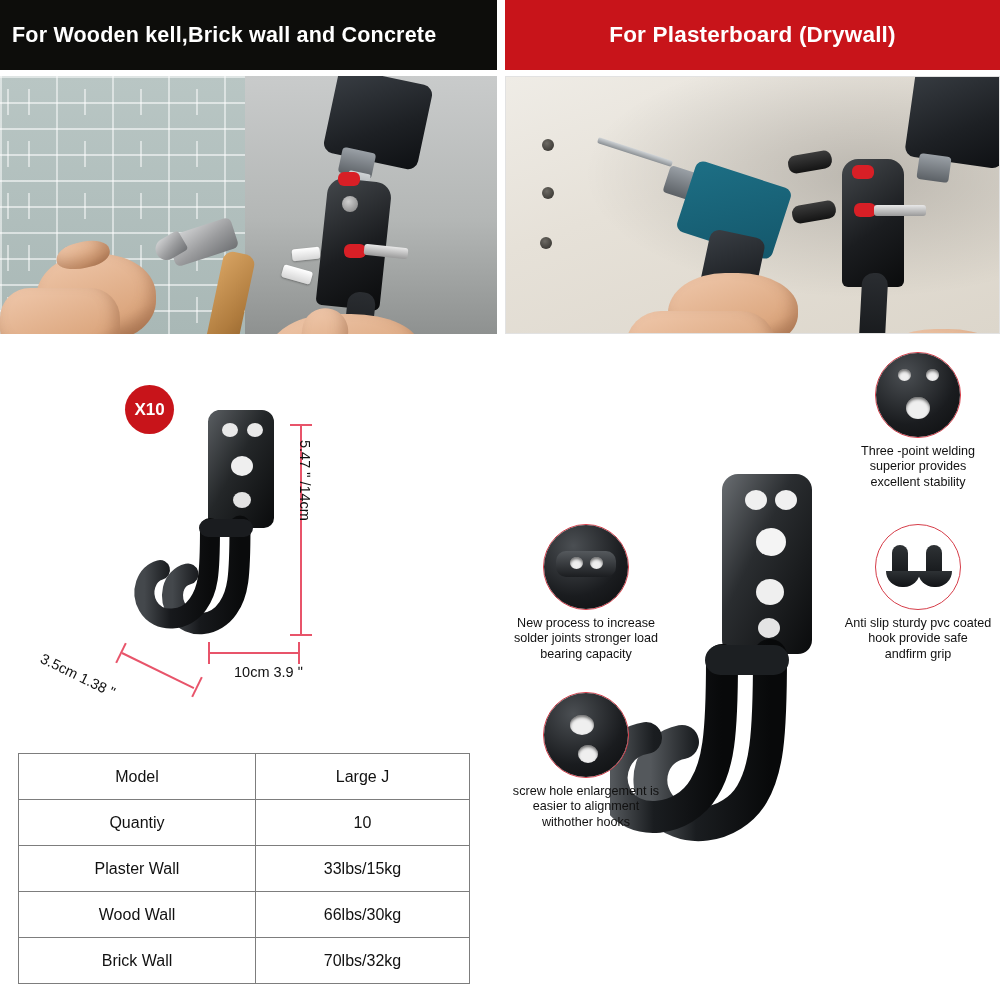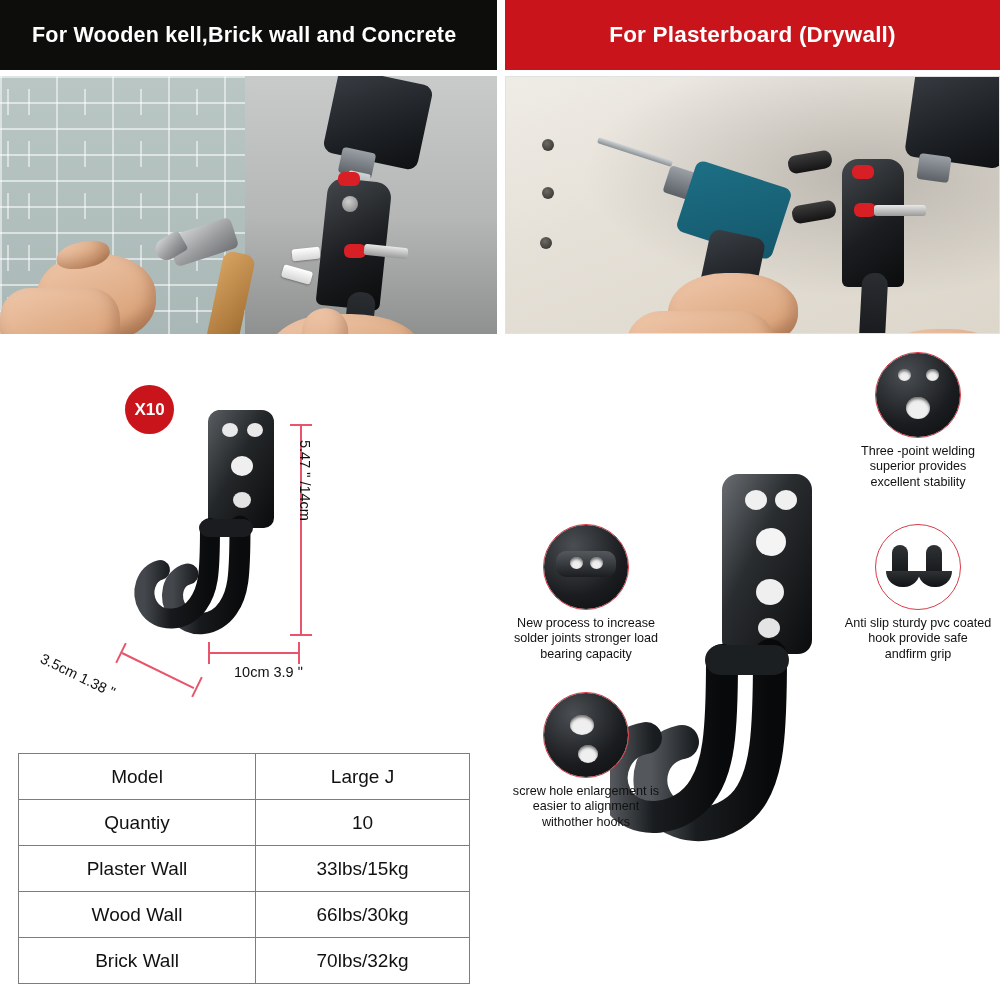"For Wooden kell,Brick wall and" .banner-left { padding-left: 32px -> 12px }
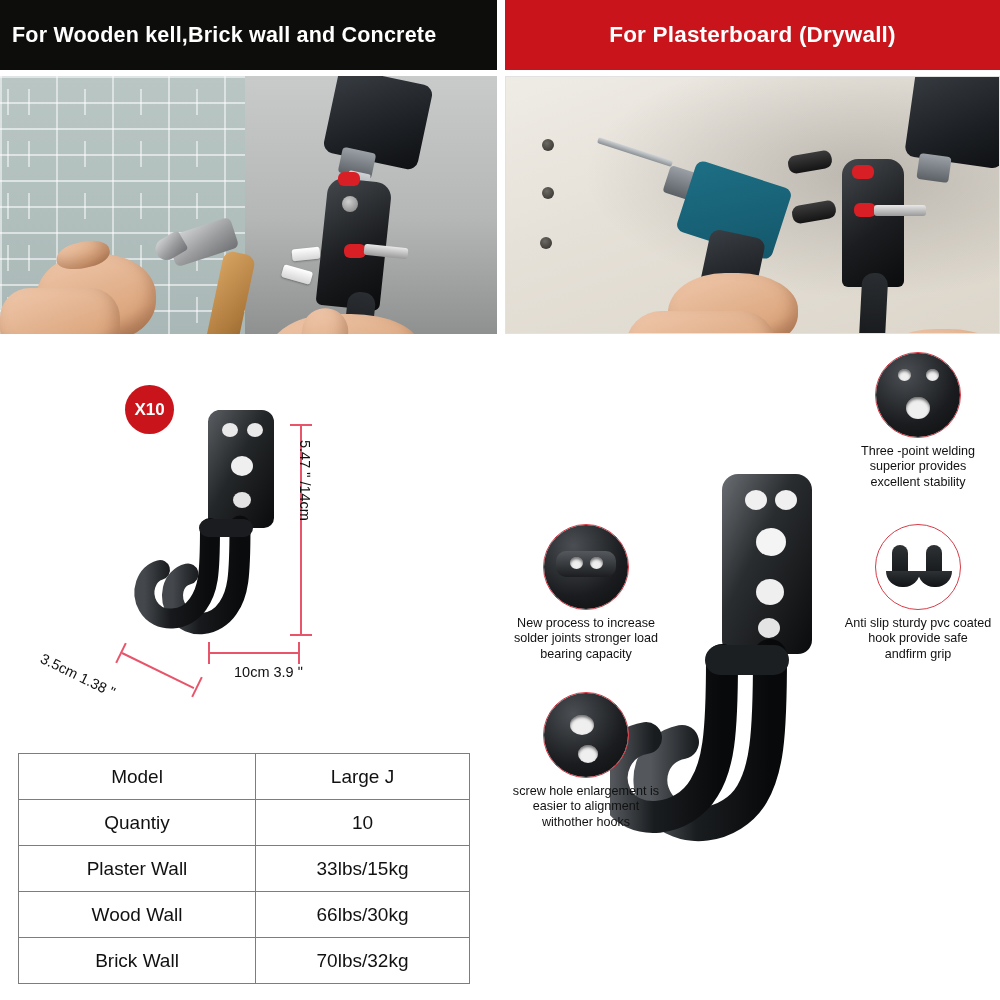"Model" .spec-table { font-size: 19px -> 16px }
